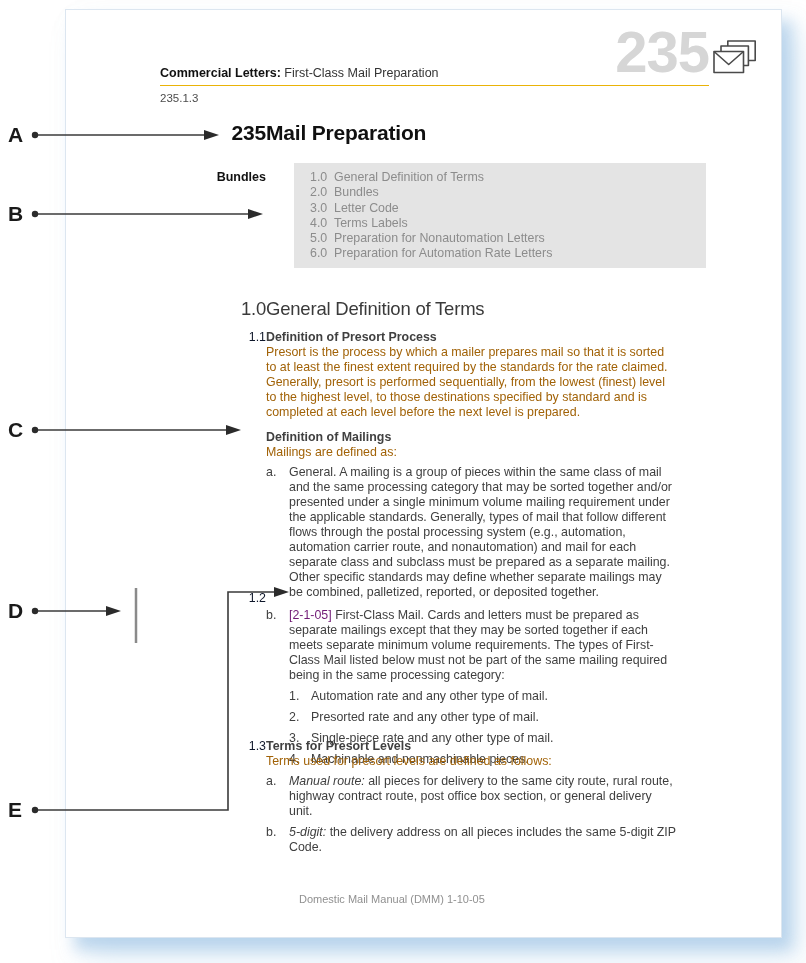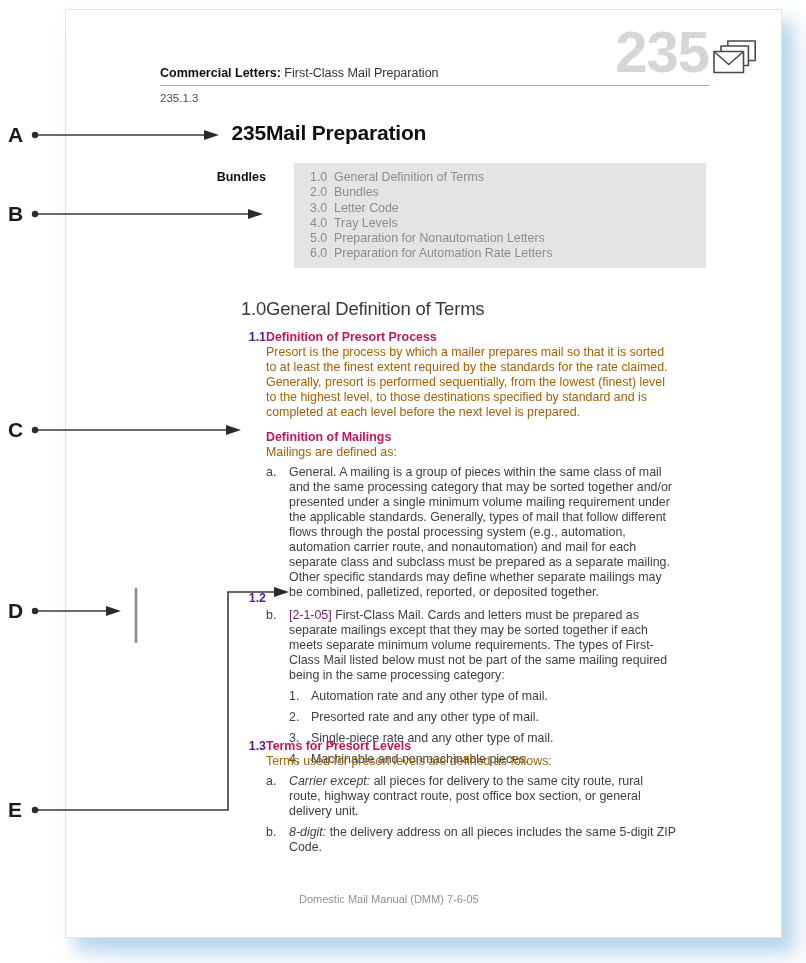"Tray Levels" span { text: Tray Levels -> Terms Labels }
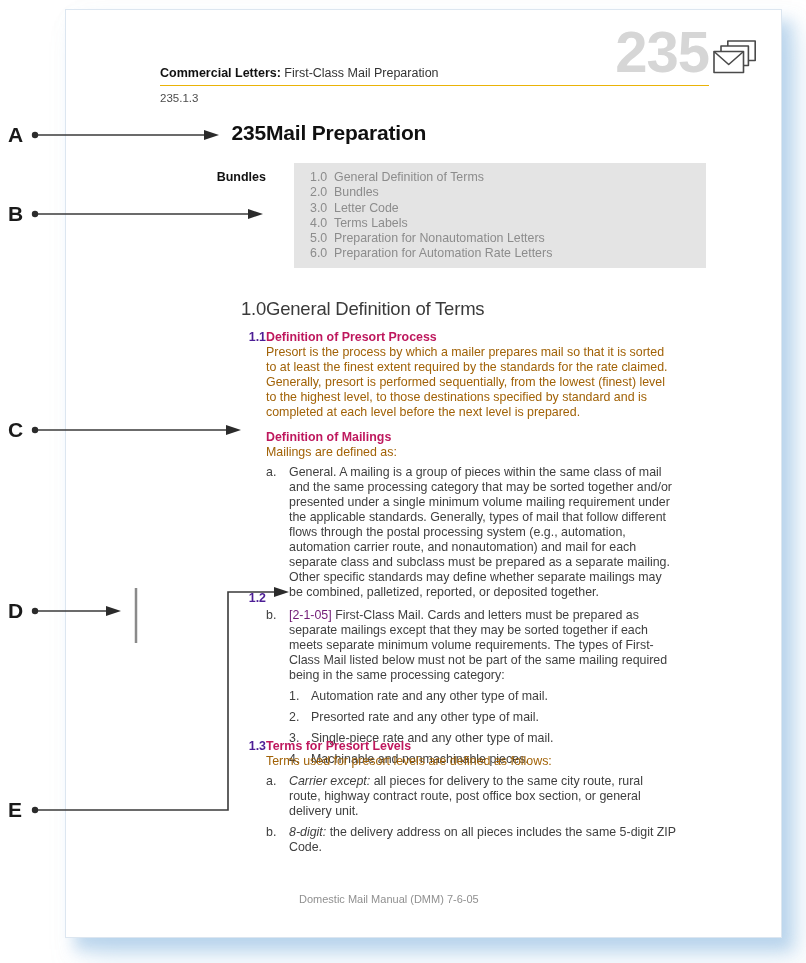"1.1" .blk-num { color: #4c1d95 -> #0f172a; font-weight: bold -> normal }
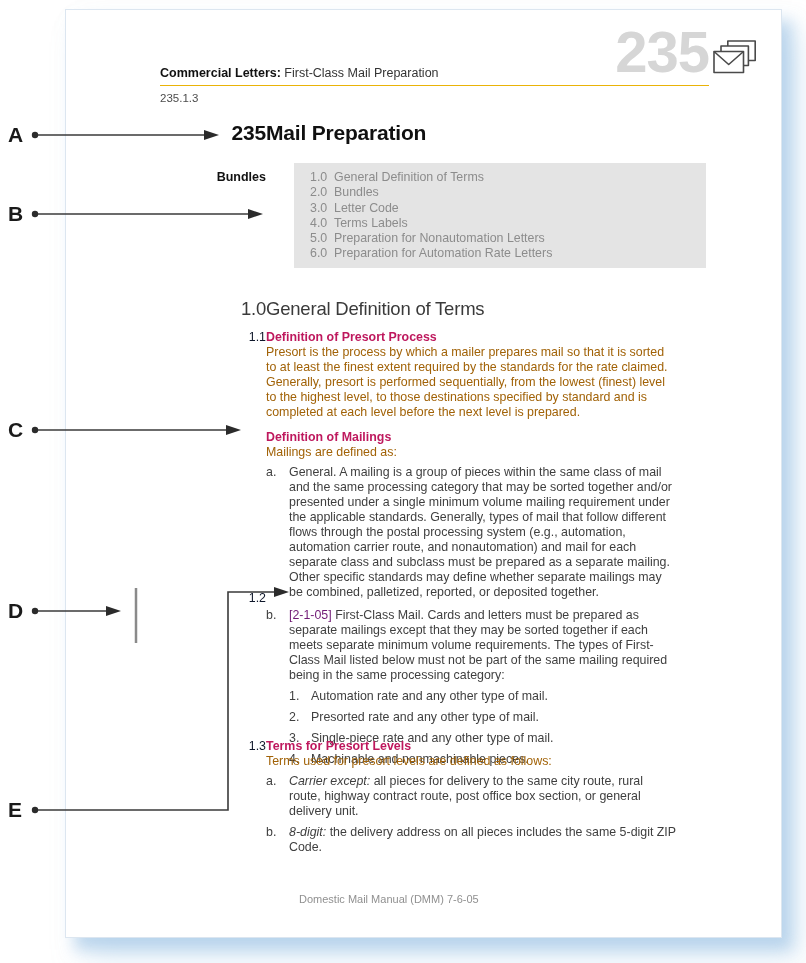"Definition of Presort Process" .blk-heading { color: #be185d -> #404040 }
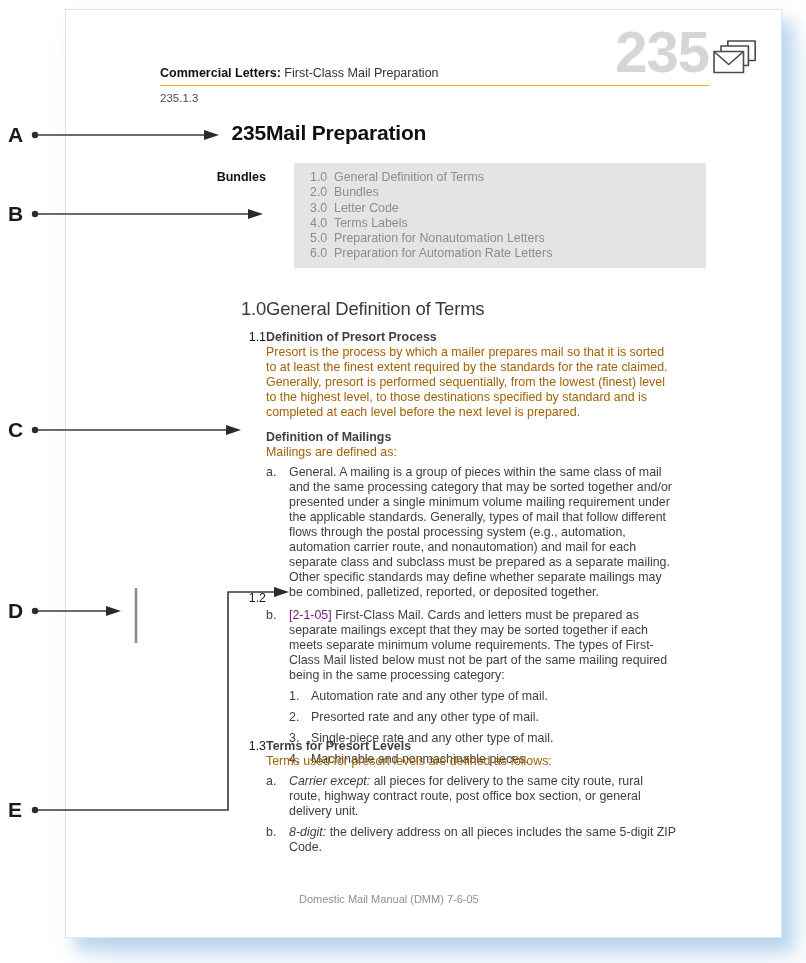"Carrier except:" span.lead-italic { text: Carrier except -> Manual route }
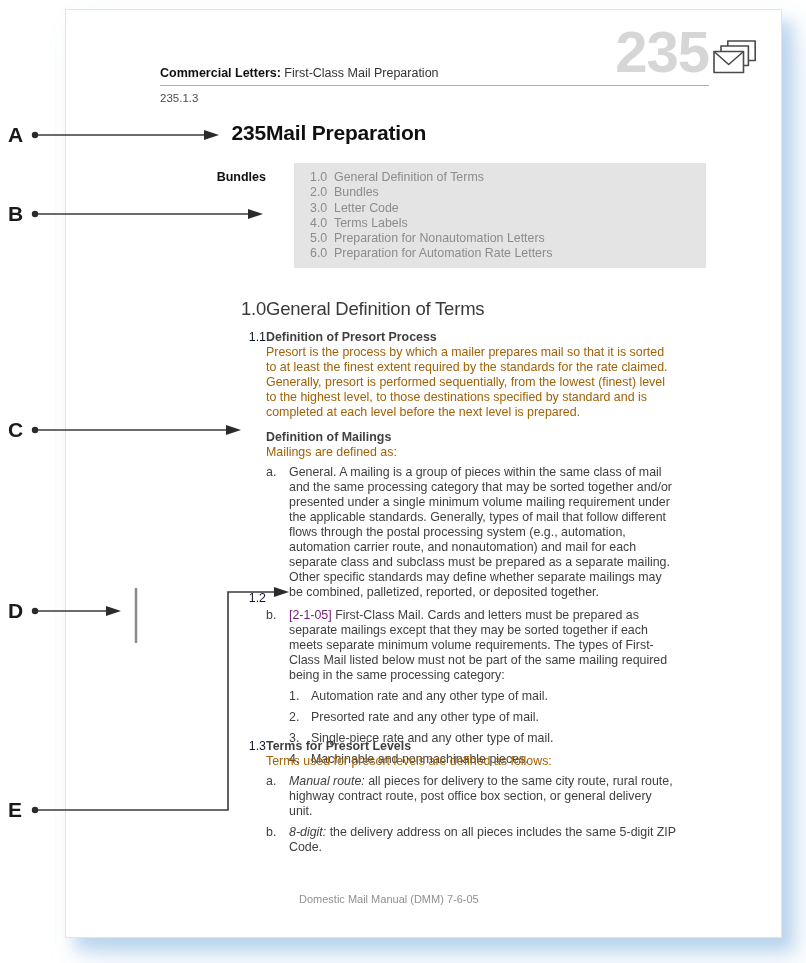"8-digit:" span.lead-italic { text: 8-digit -> 5-digit }
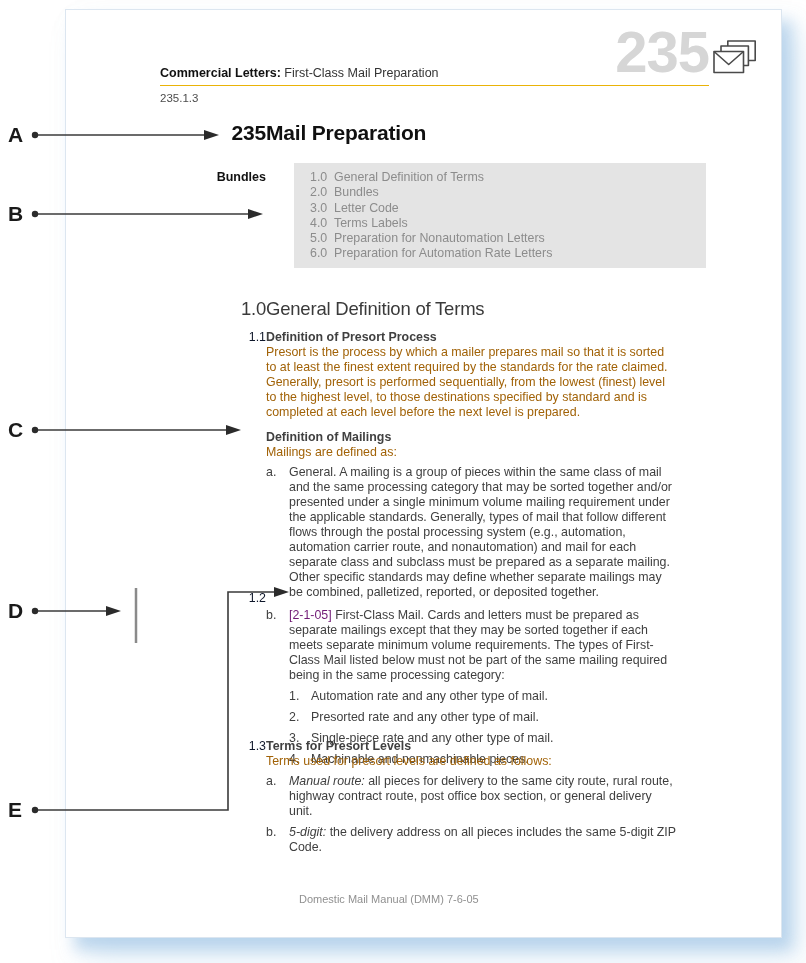"Domestic Mail Manual (DMM) 7-6-05" div.footer { text: 7-6-05 -> 1-10-05 }
